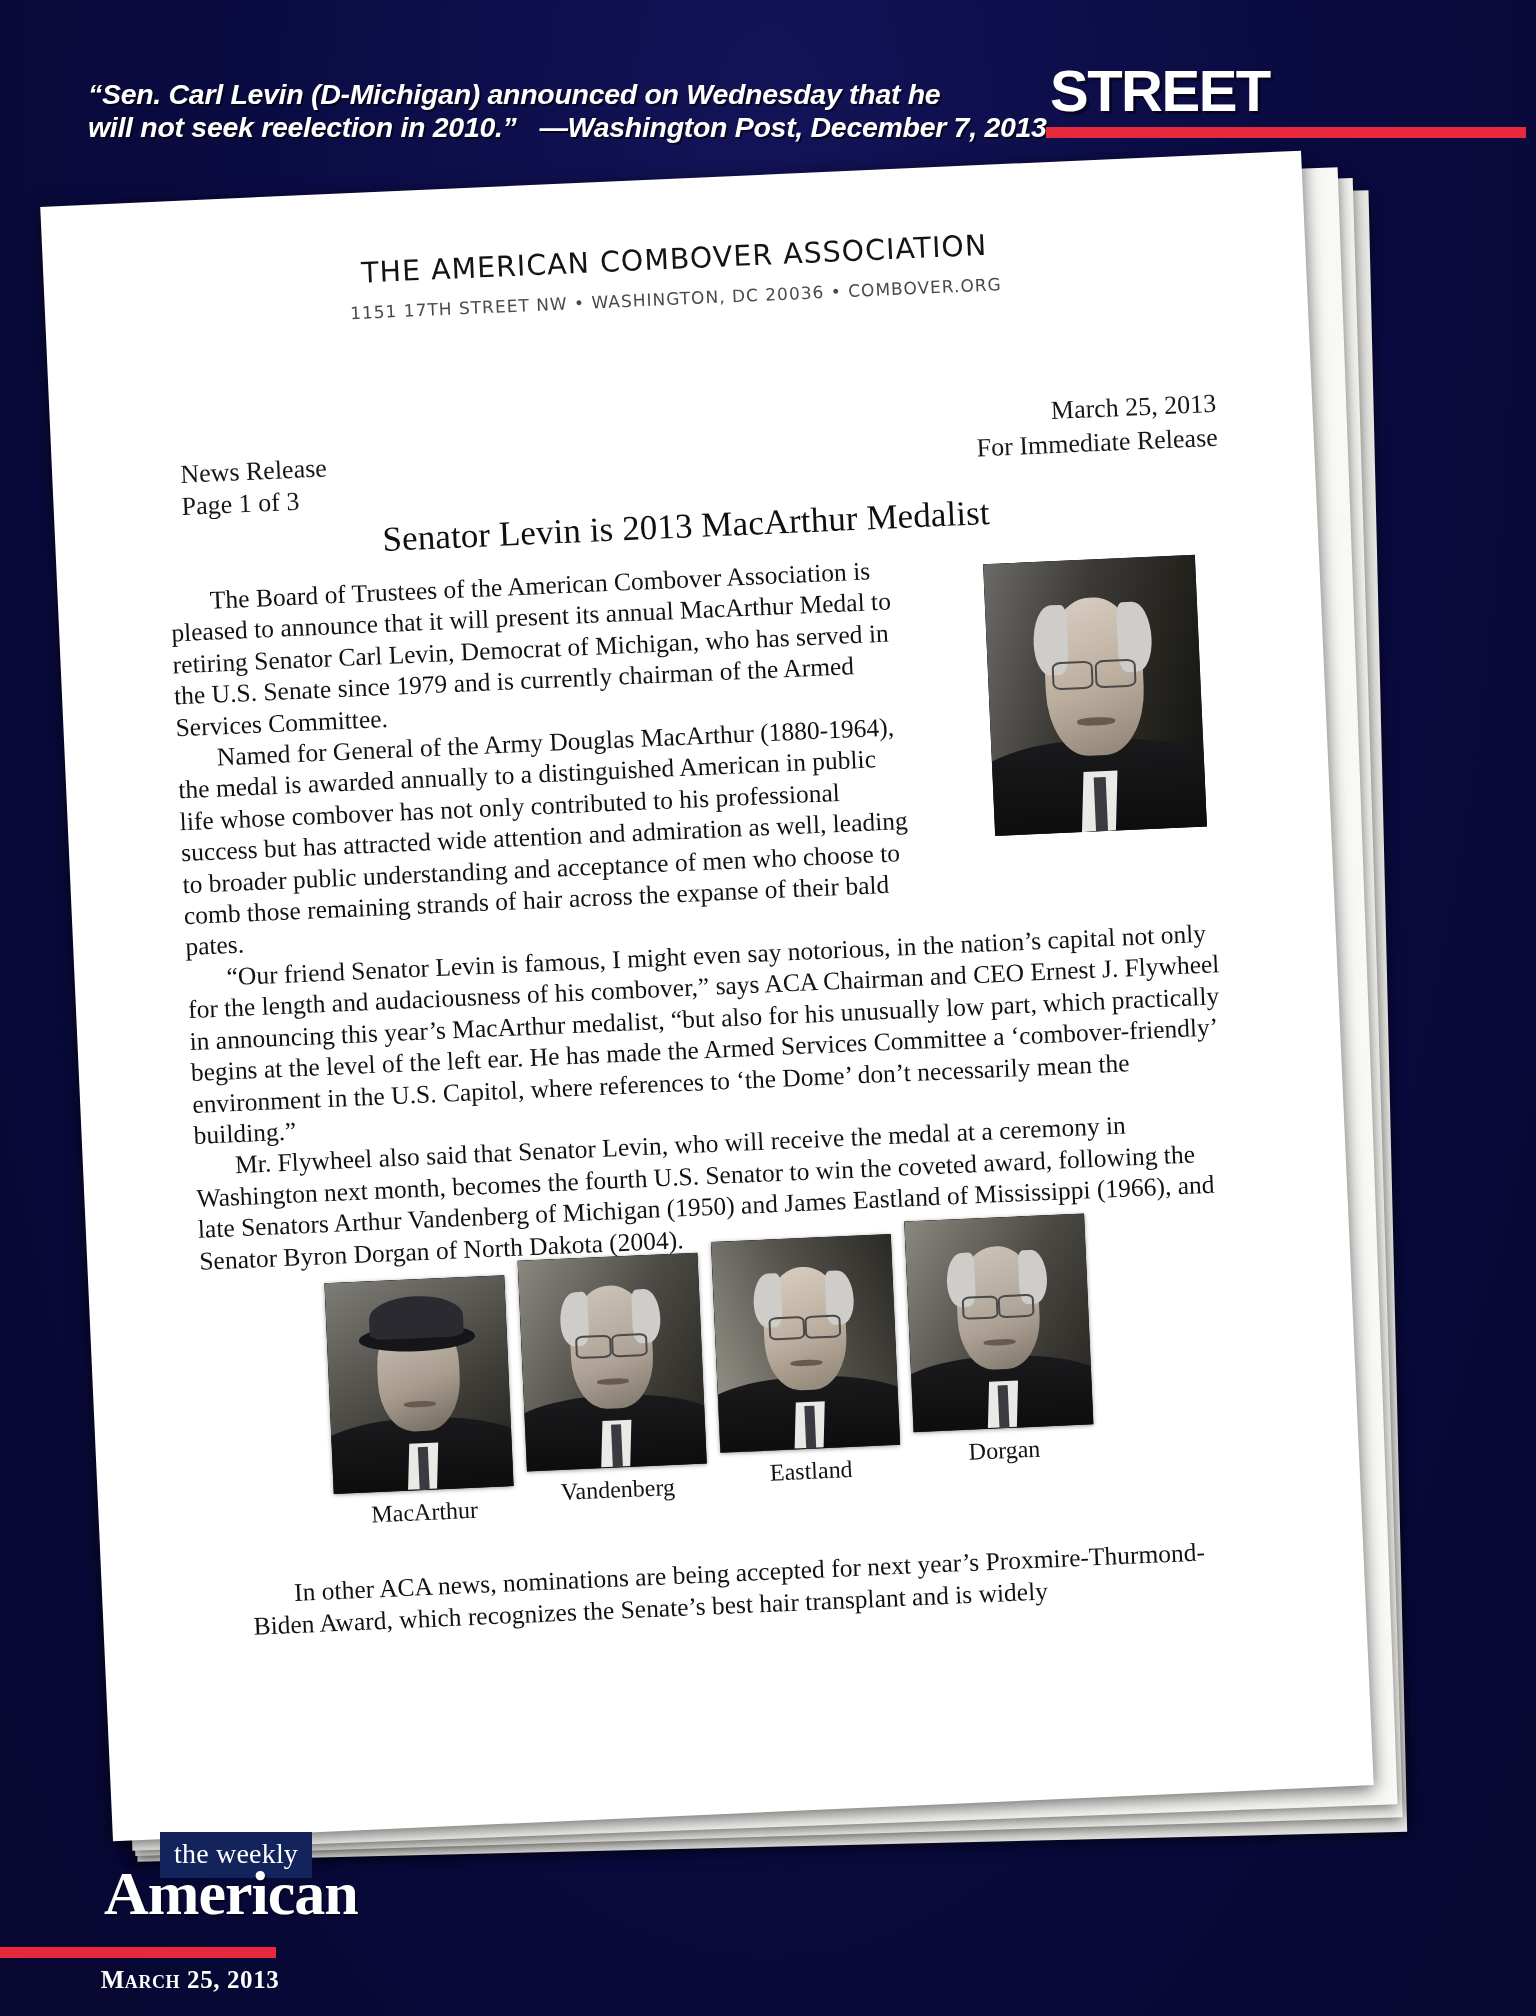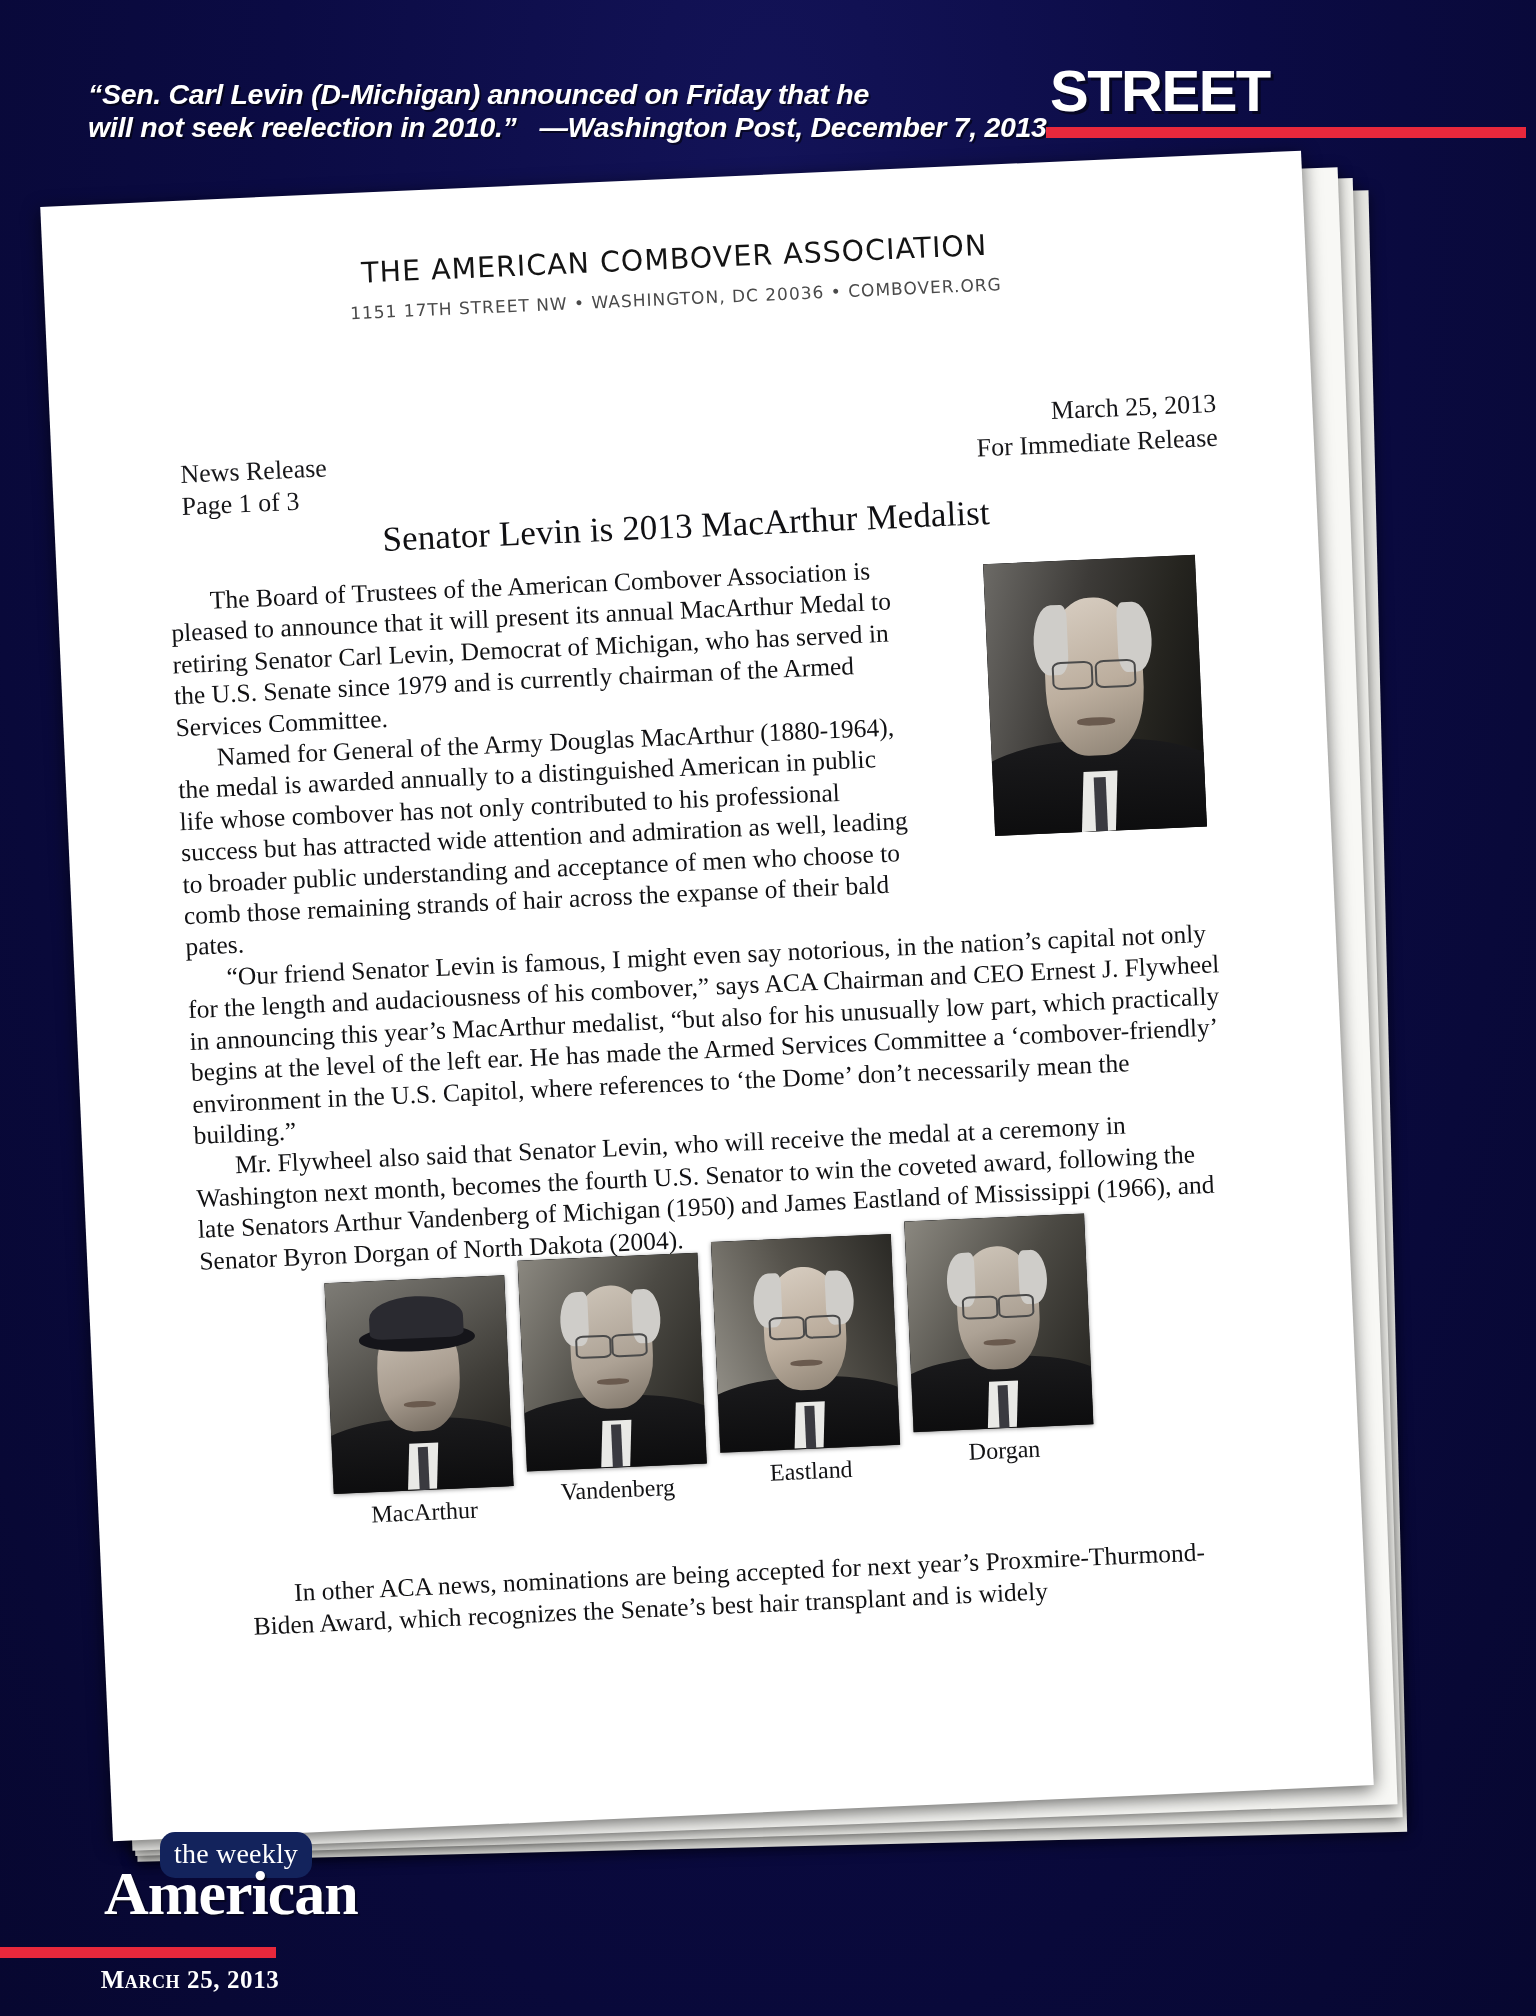"“Sen. Carl Levin (D-Michigan) announced" span { text: Friday -> Wednesday }
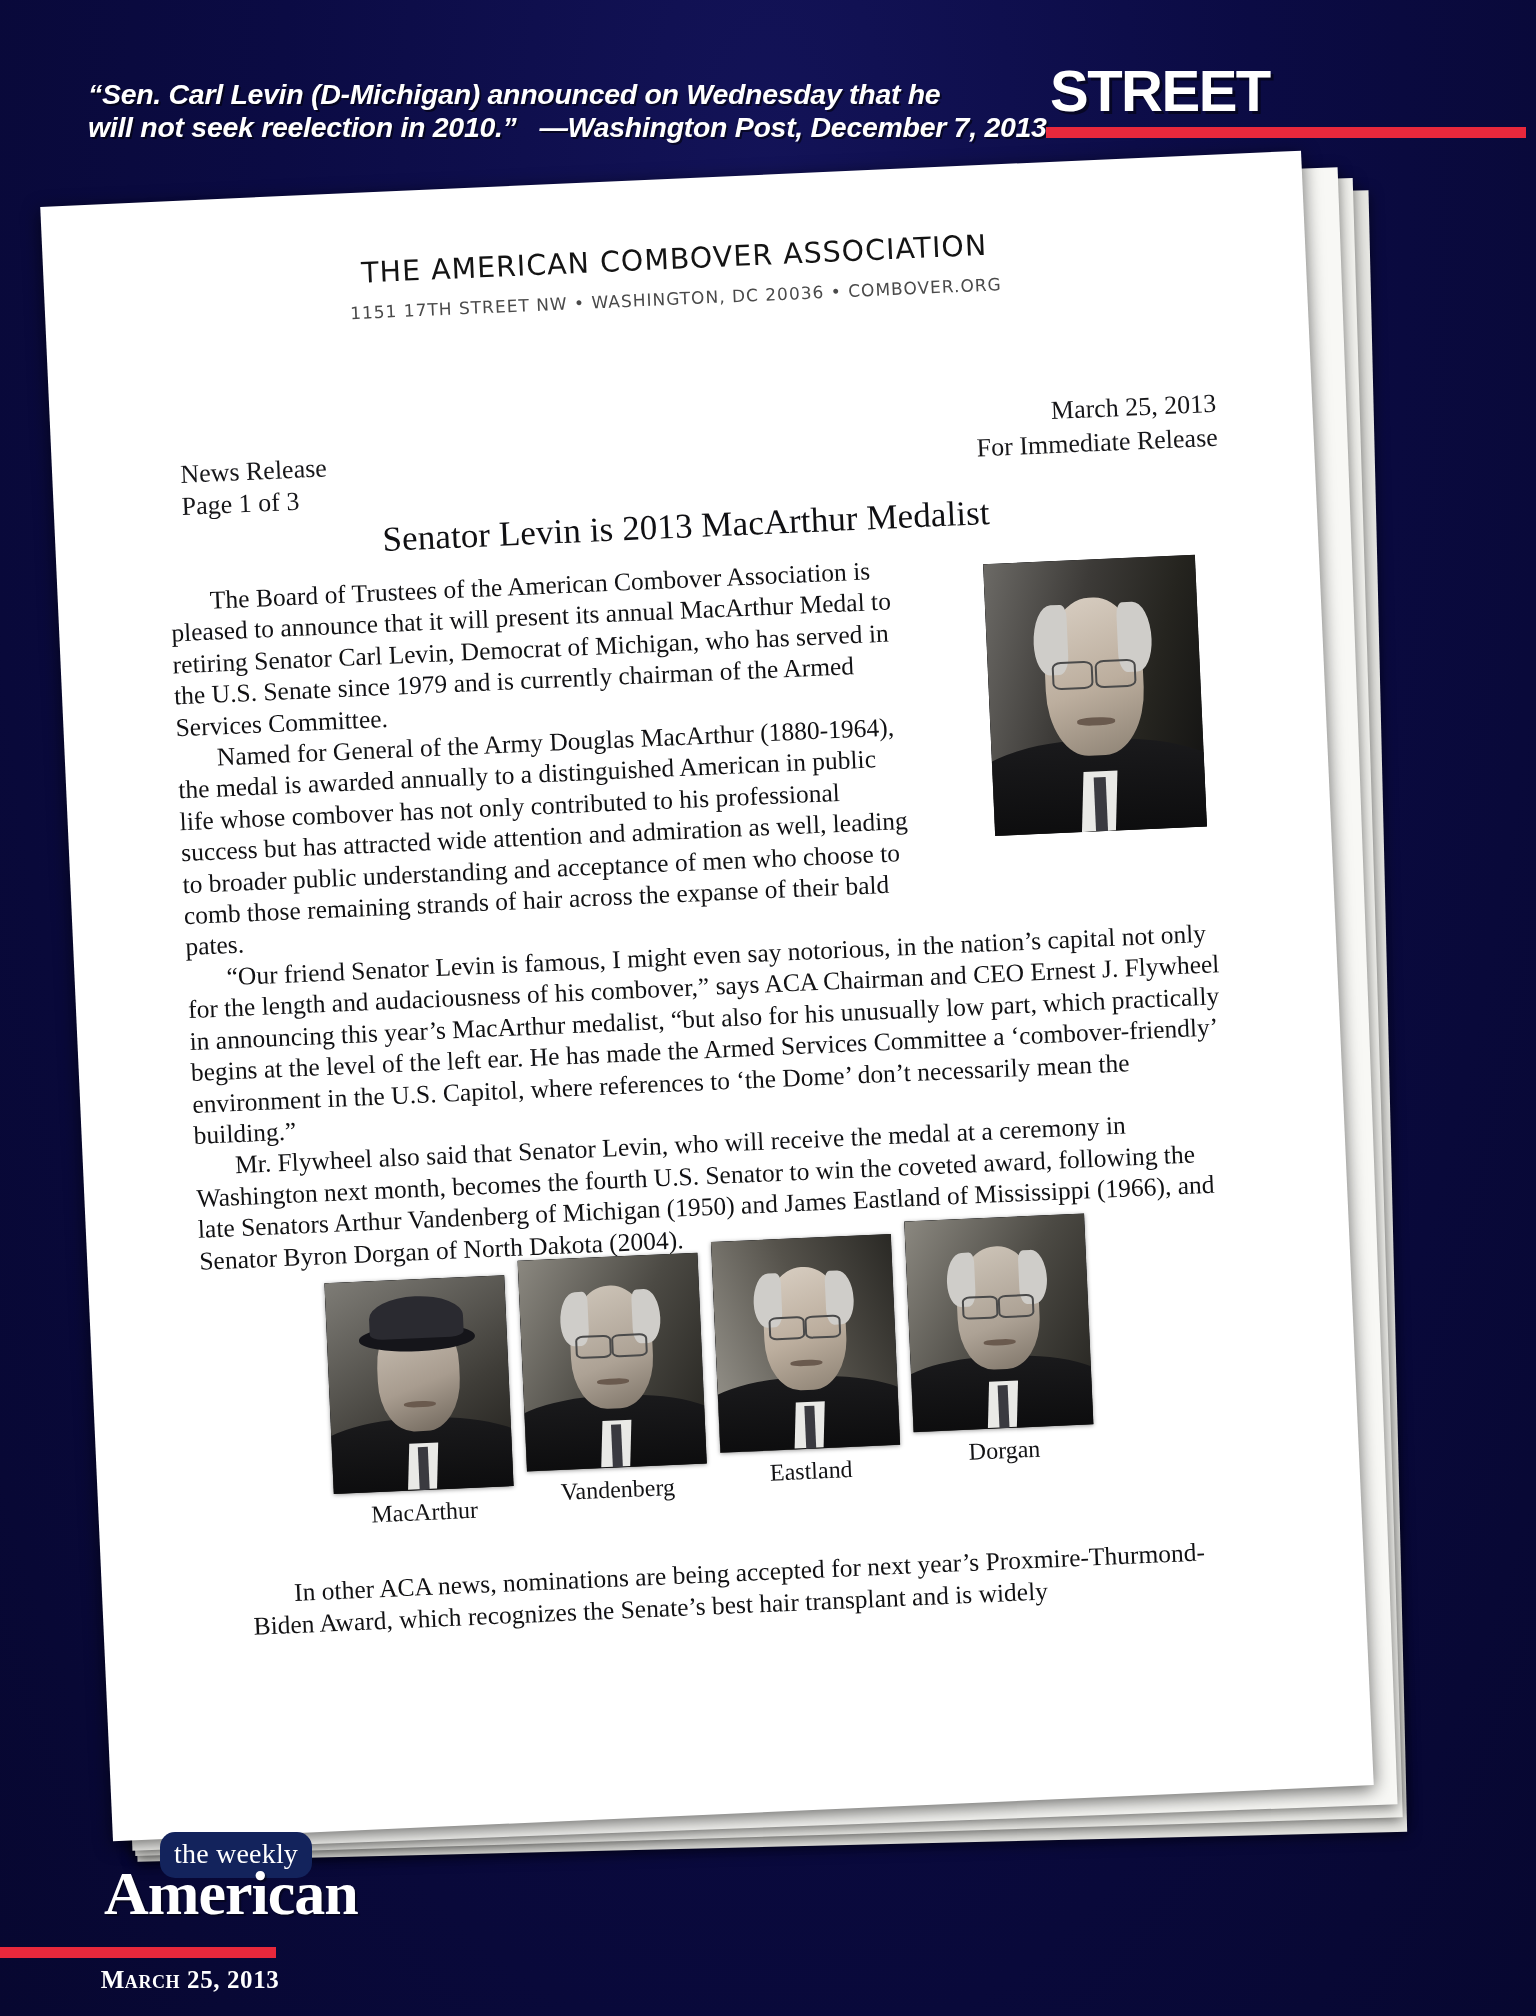"the weekly" .ws-weekly { border-radius: 15px -> none }
